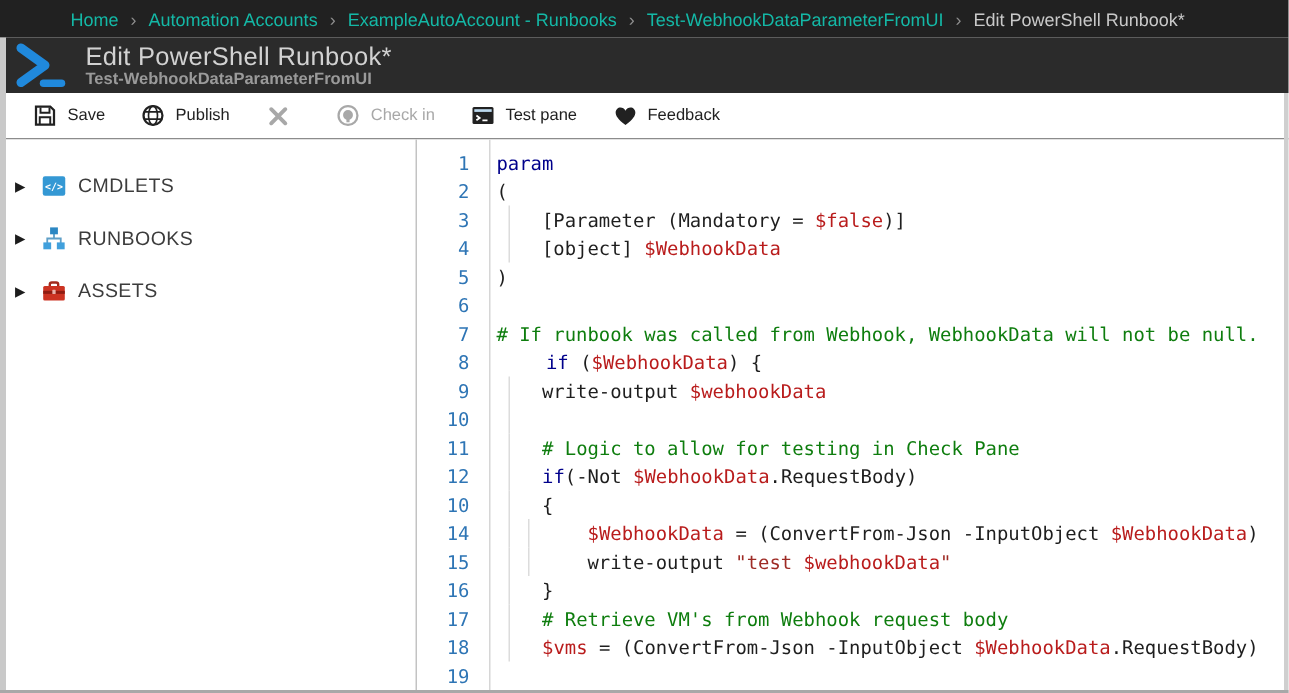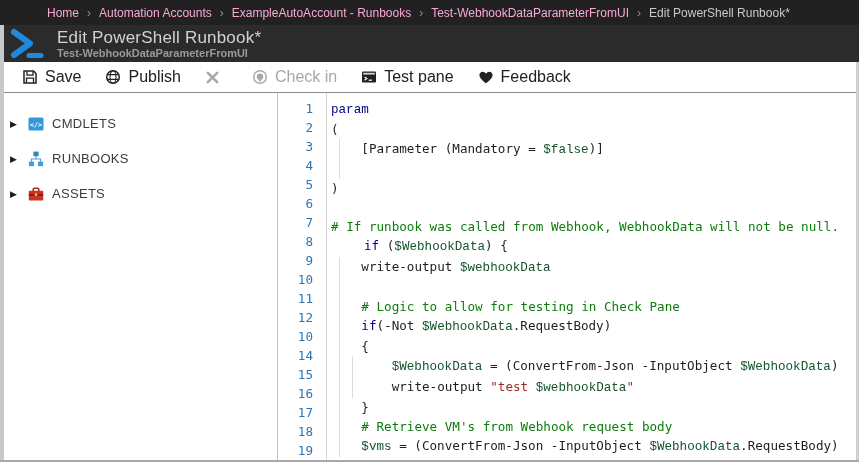"Home" .crumb-link { color: #f9a8d4 -> #14b8a6 }
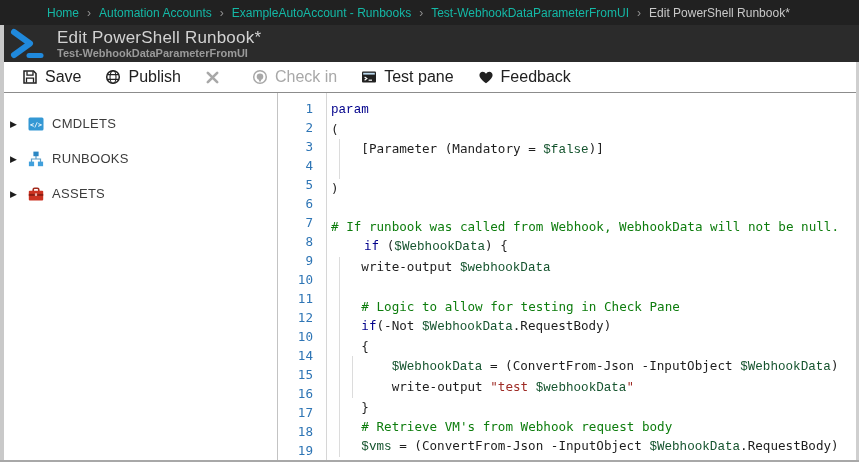"Save" .toolbar-btn { font-size: 16px -> 11px }
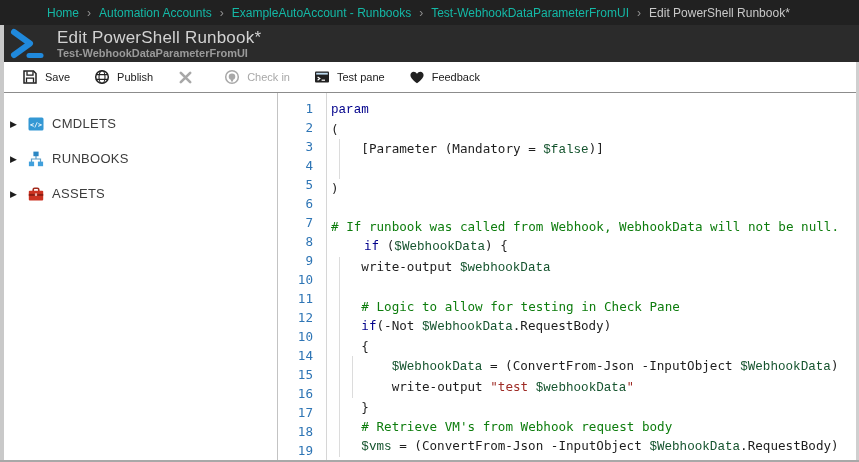"param" span { font-family: Liberation Mono, monospace -> none }
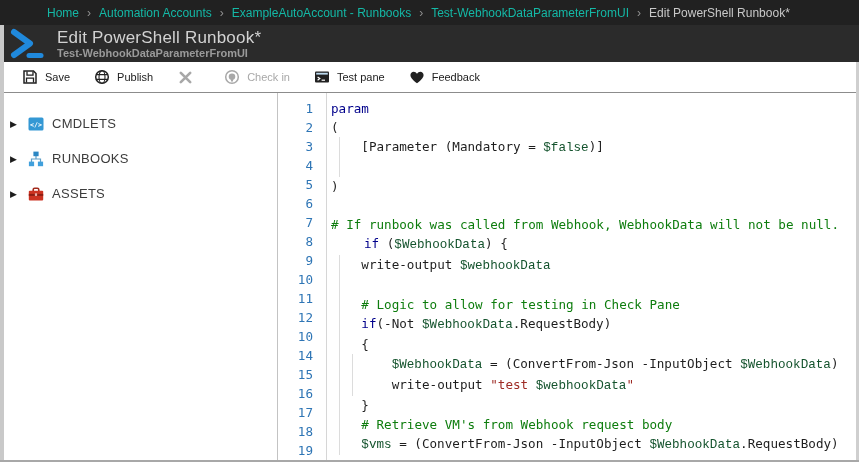"$false" .tok-var { color: #14532d -> #b91c1c; font-family: Liberation Mono, monospace -> none }
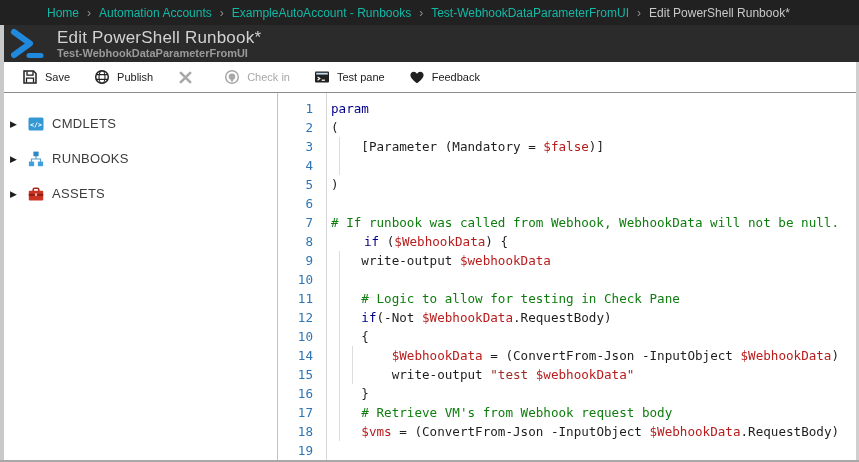"[object] $WebhookData" span { html: none -> <span><span> [object] </span><span>$WebhookData</span></span> }
